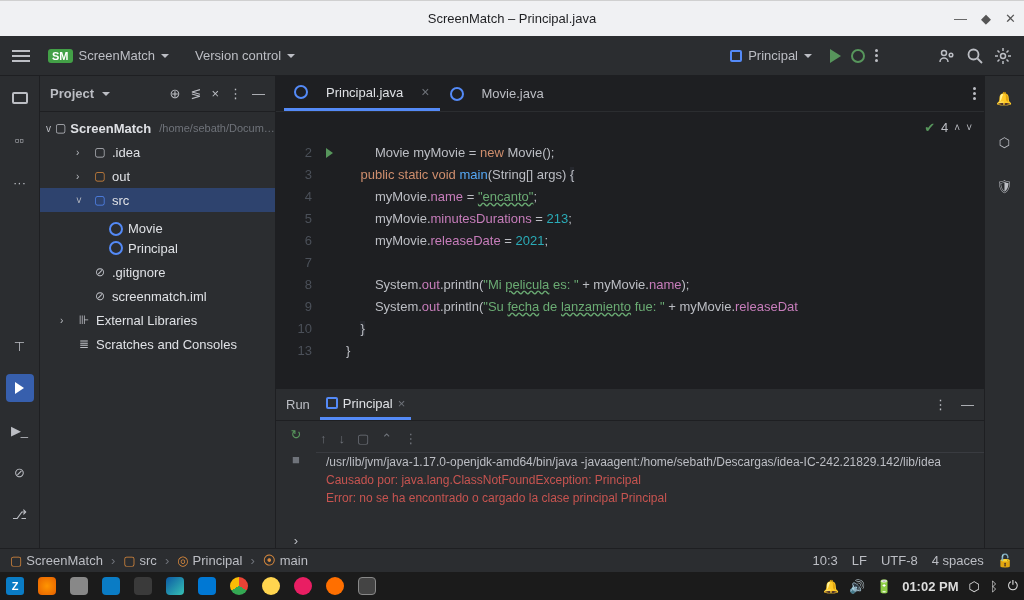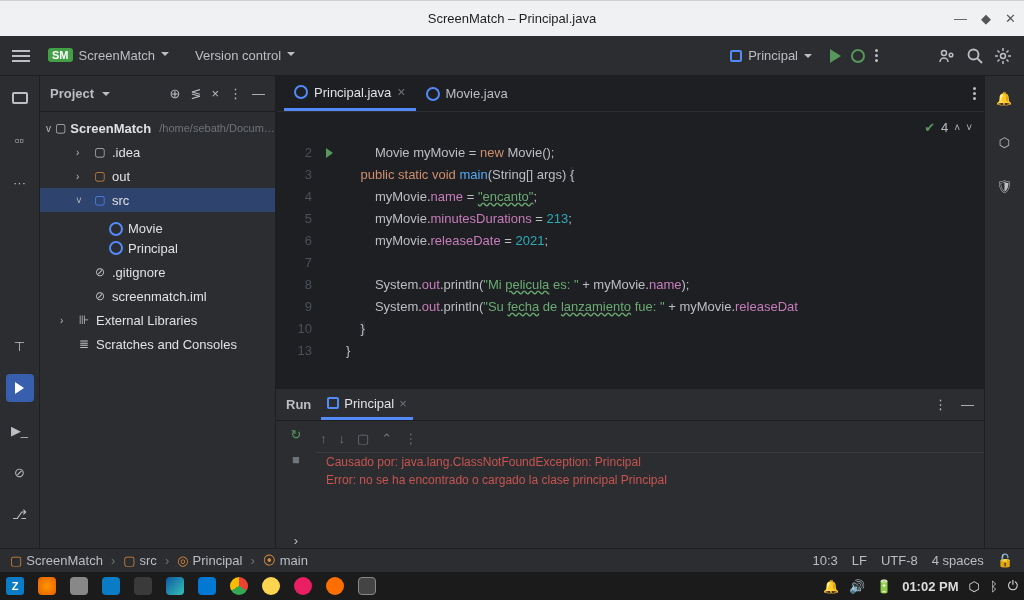"SM" .project-chip { align-items: flex-start -> center }
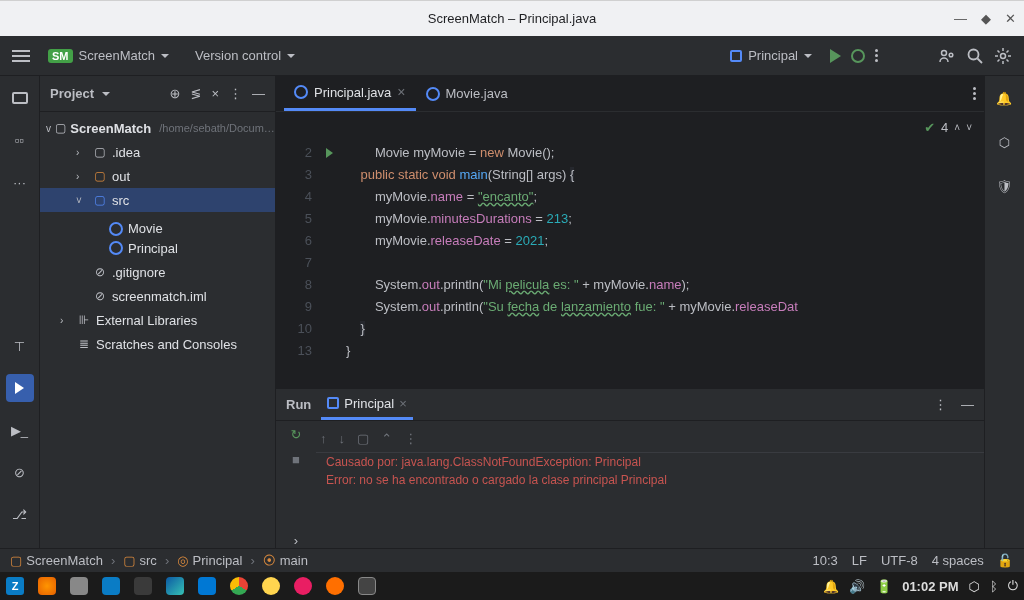"Principal.java" .tab { gap: 6px -> 18px }
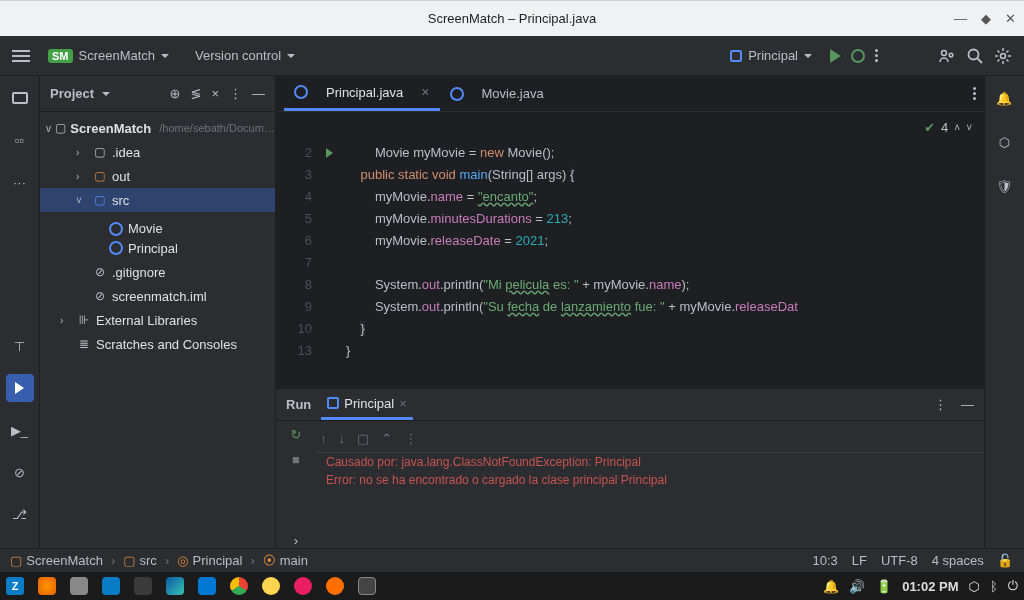"Run" .run-header .title { font-weight: 700 -> 400 }
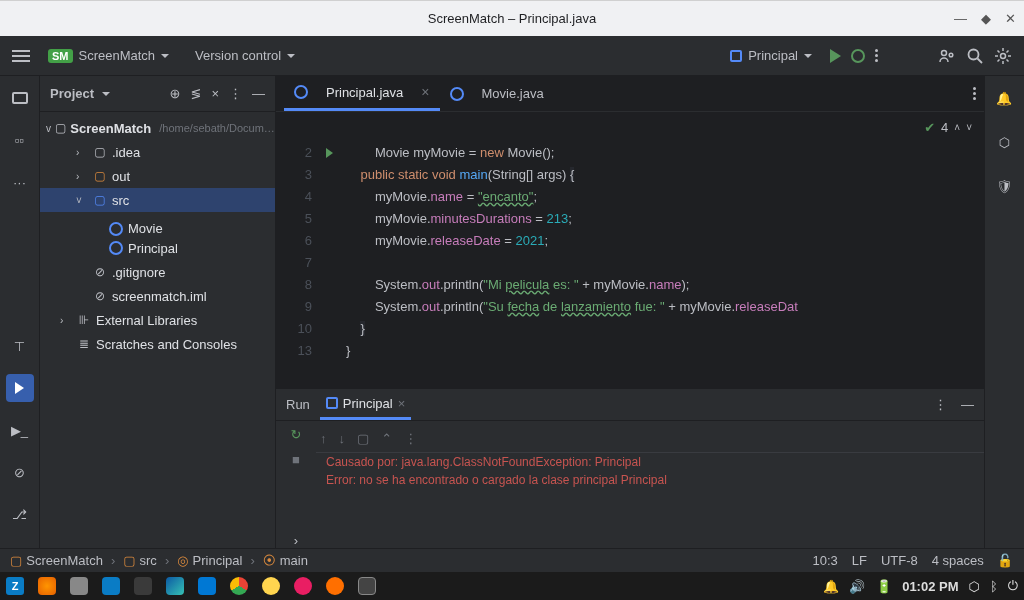"/usr/lib/jvm/java-1.17.0-openjdk-amd64/b" div.out-line { html: none -> <div>/usr/lib/jvm/java-1.17.0-openjdk-amd64/bin/java -javaagent:/home/sebath/Descargas/idea-IC-242.21829.142/lib/idea</div> }
